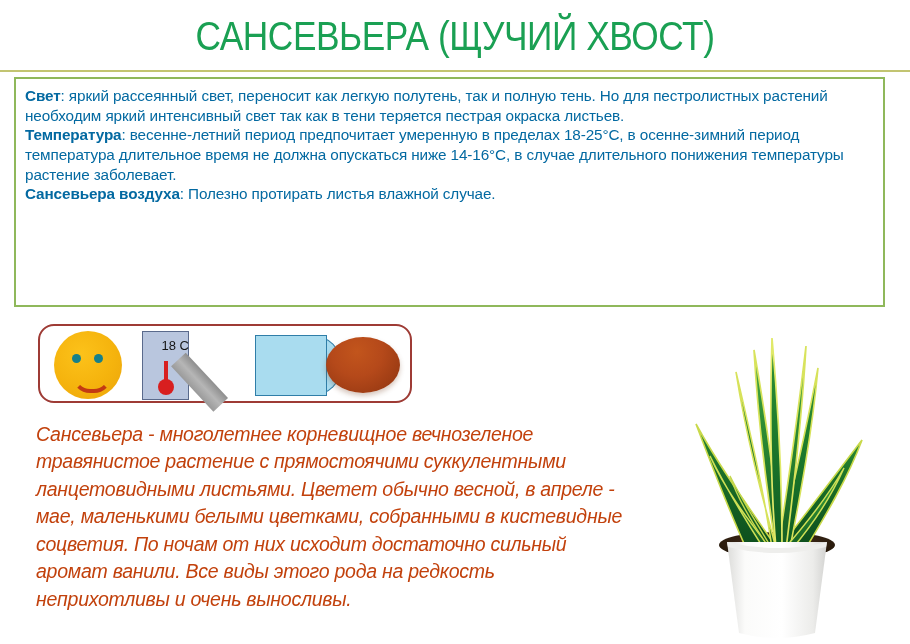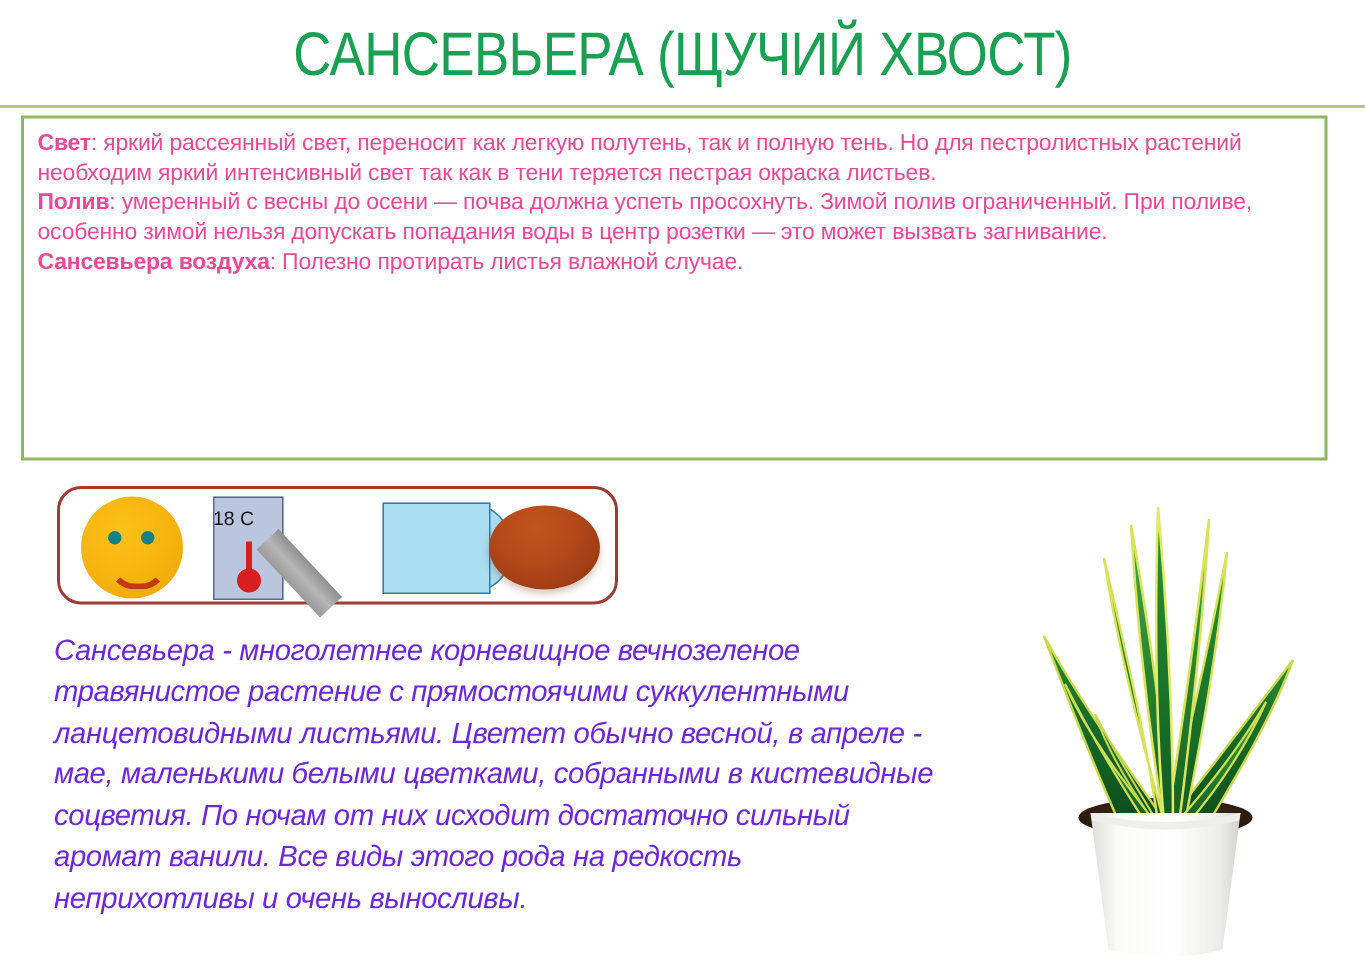"Свет: яркий рассеянный свет, переносит" .care-box p { color: #ec4899 -> #0369a1 }
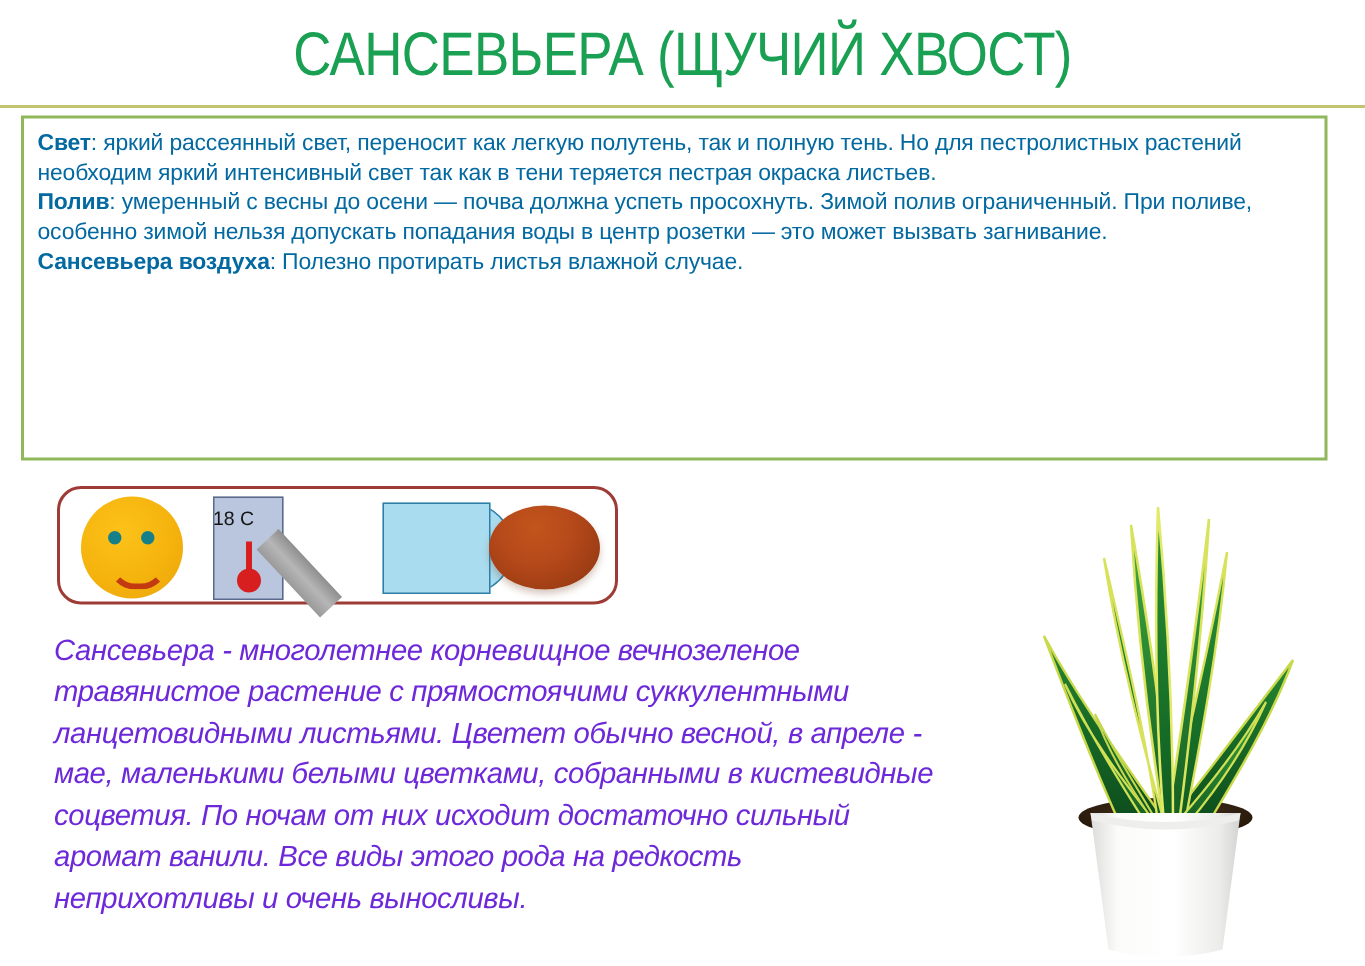"Температура: весенне-летний период" p { html: none -> <p><b>Температура</b><span>: весенне-летний период предпочитает умеренную в пределах 18-25°С, в осенне-зимний период температура длительное время не должна опускаться ниже 14-16°С, в случае длительного понижения температуры растение заболевает.</span></p> }
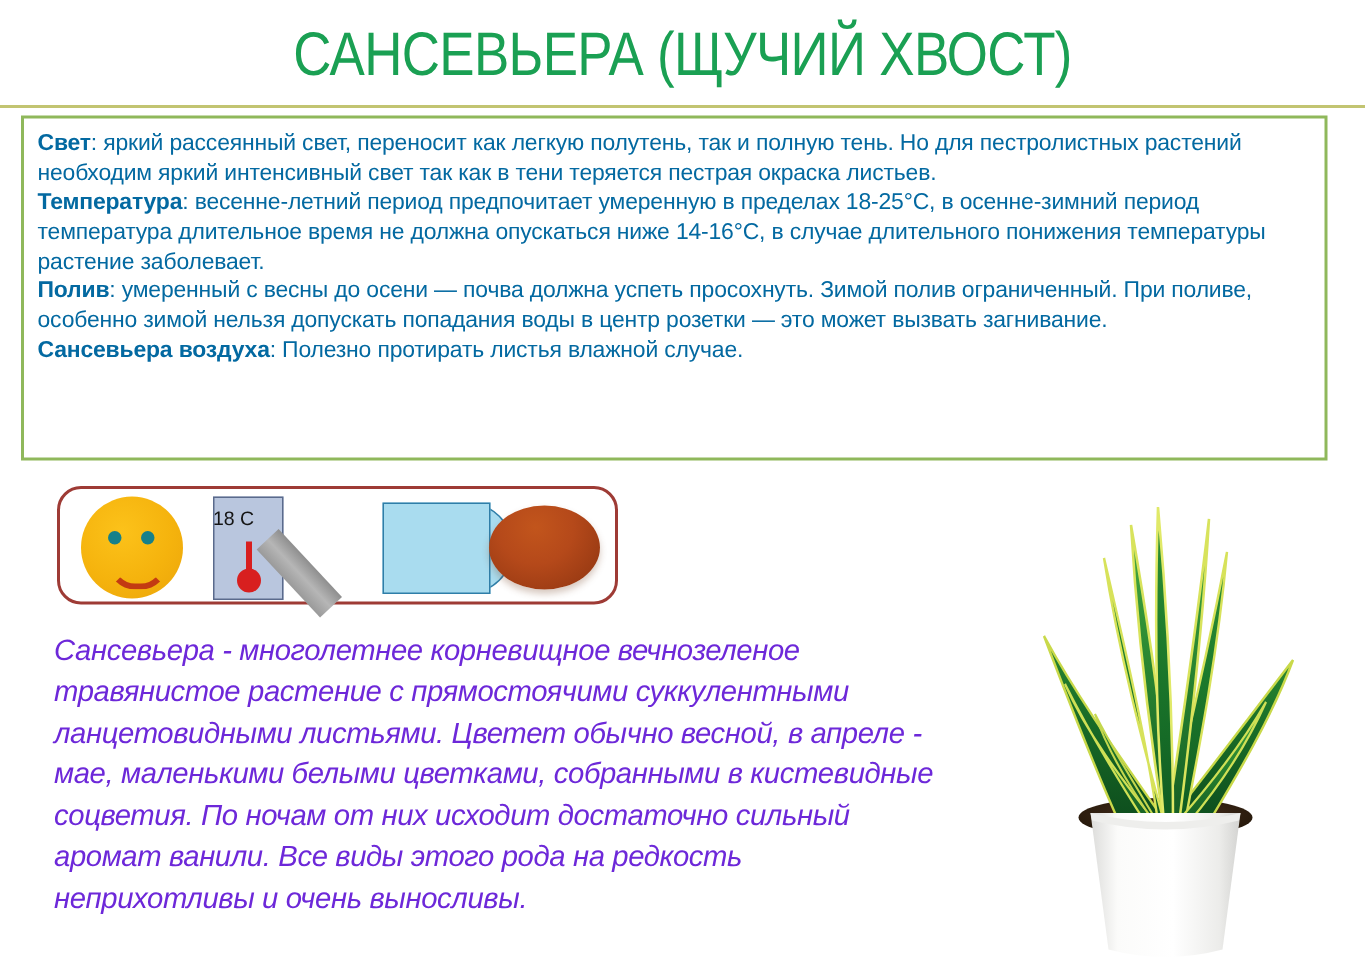"Полив: умеренный с весны до" p { html: <p><b>Полив</b><span>: умеренный с весны до осени — почва должна успеть просохнуть. Зимой полив ограниченный. При поливе, особенно зимой нельзя допускать попадания воды в центр розетки — это может вызвать загнивание.</span></p> -> none }
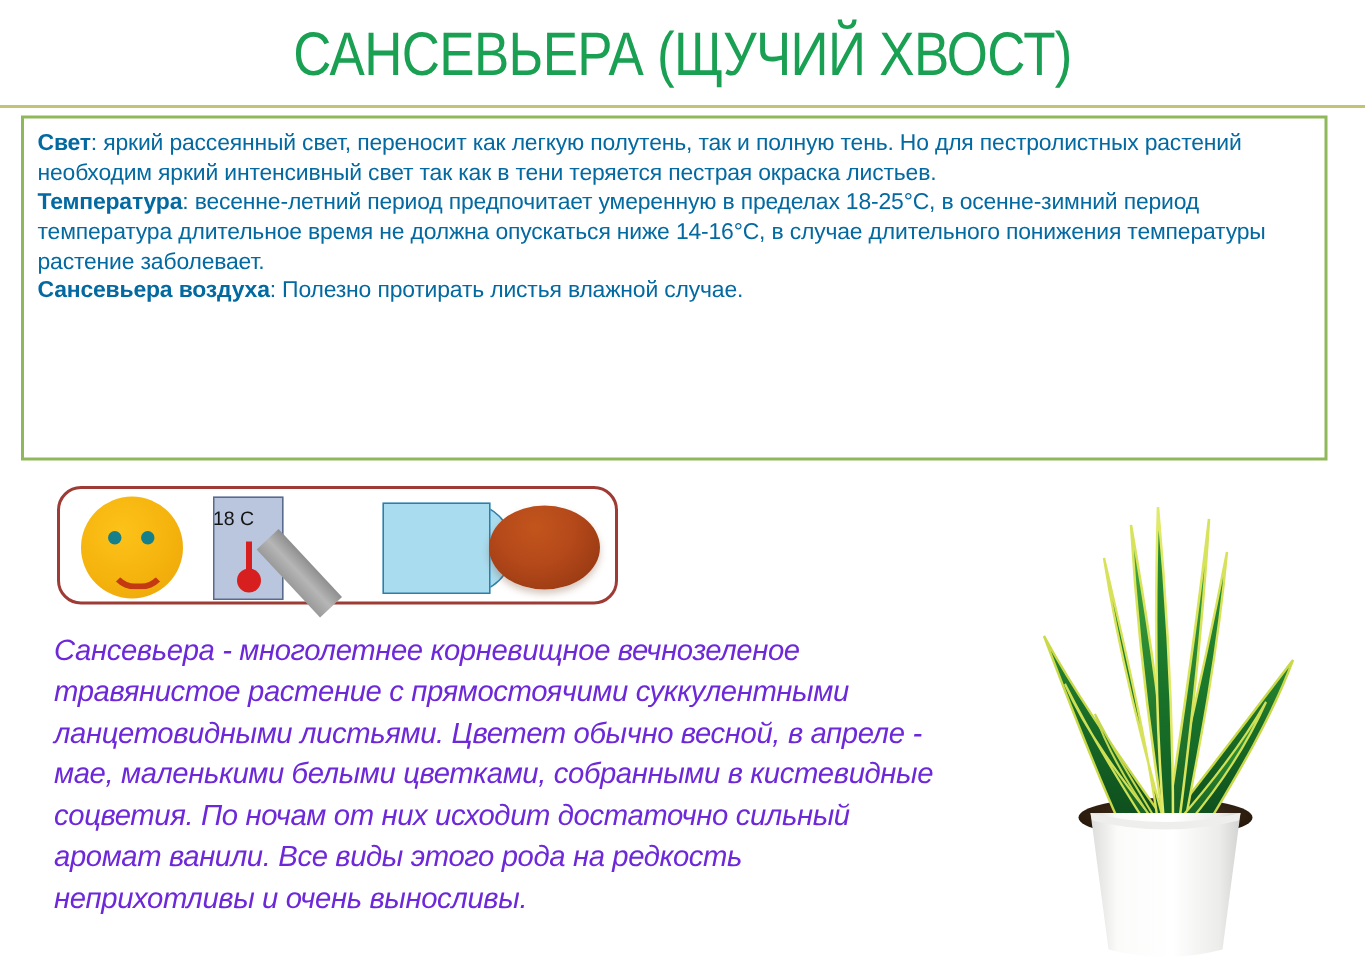"18 C" .thermo .temp-label { text-align: left -> right }
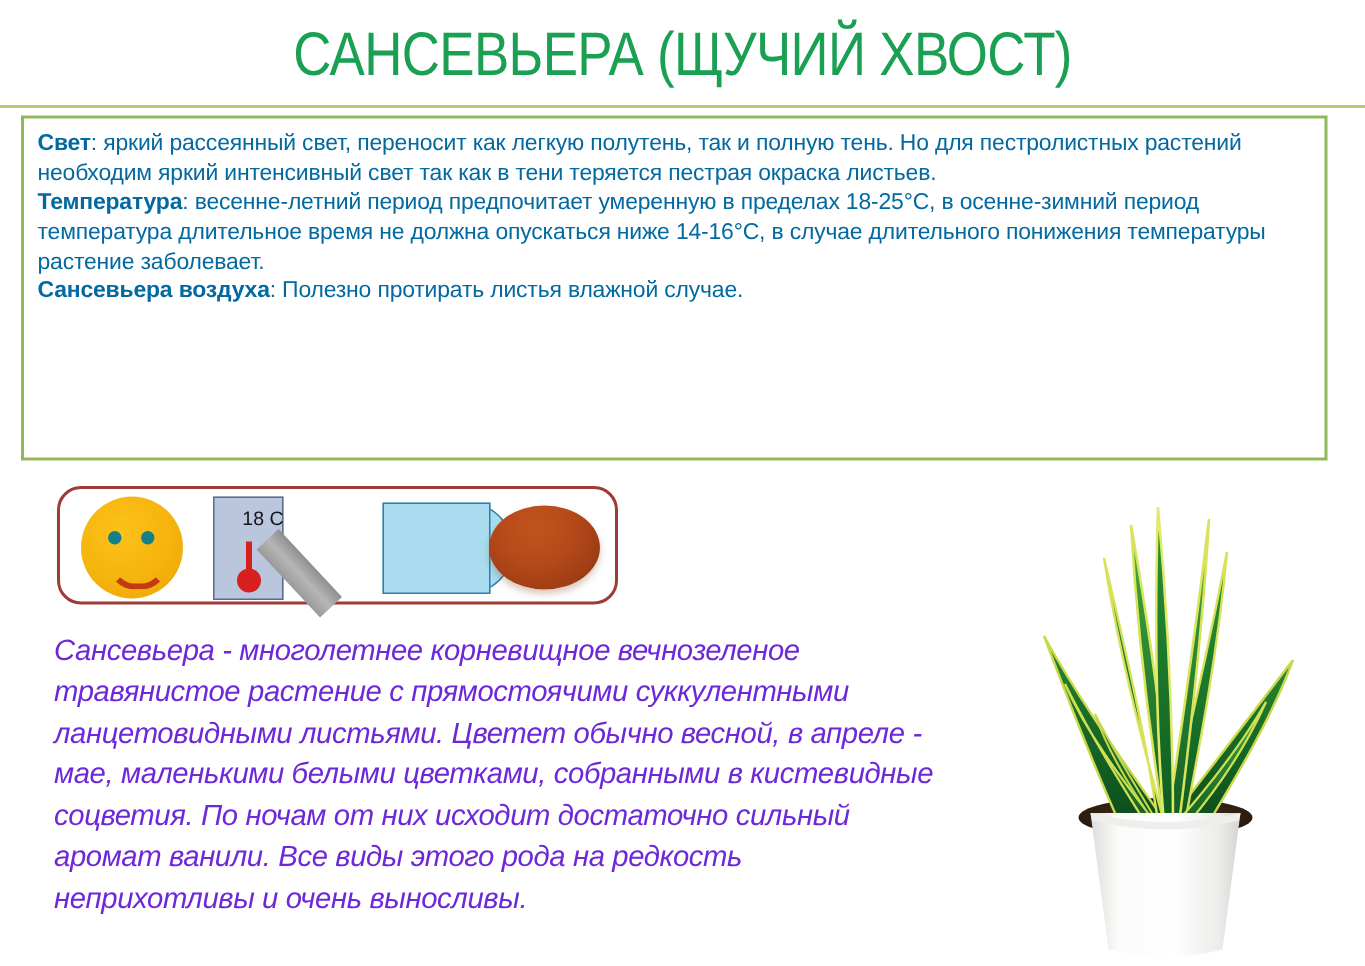"Сансевьера - многолетнее корневищное" .description { color: #6d28d9 -> #c2410c }
